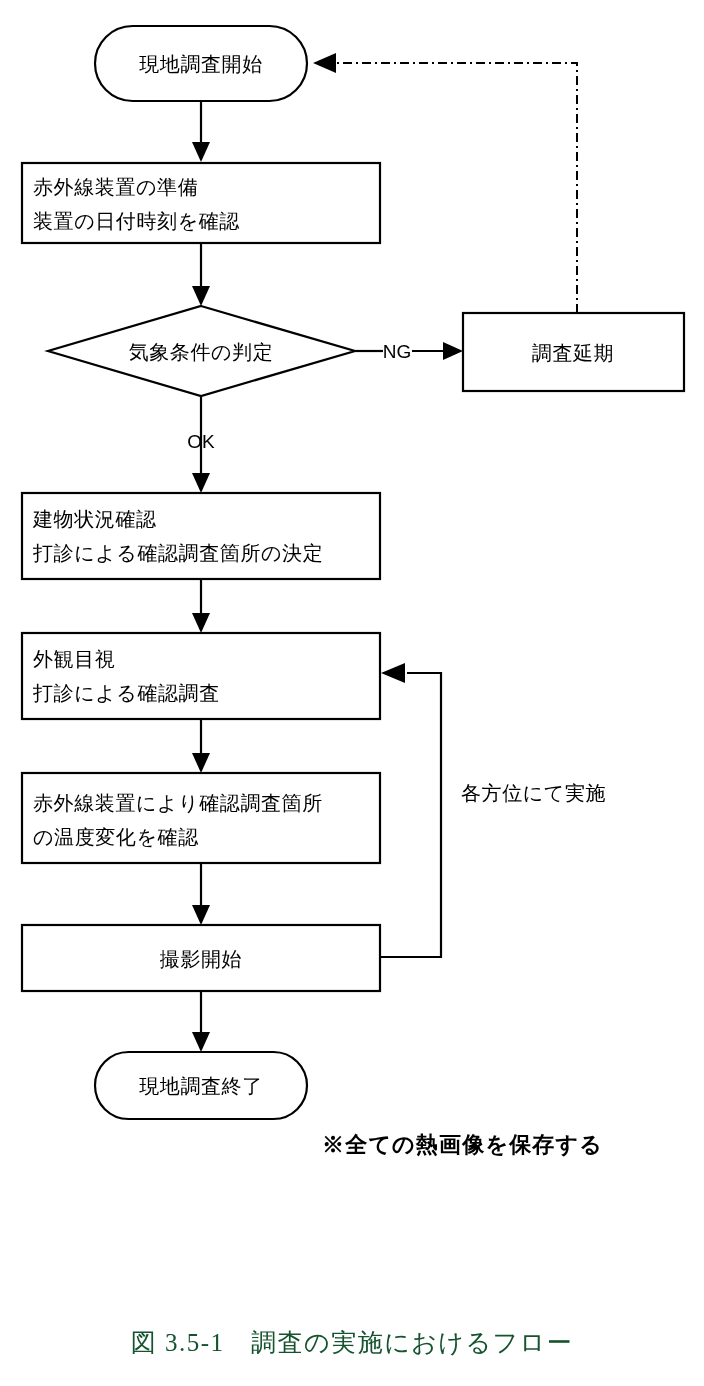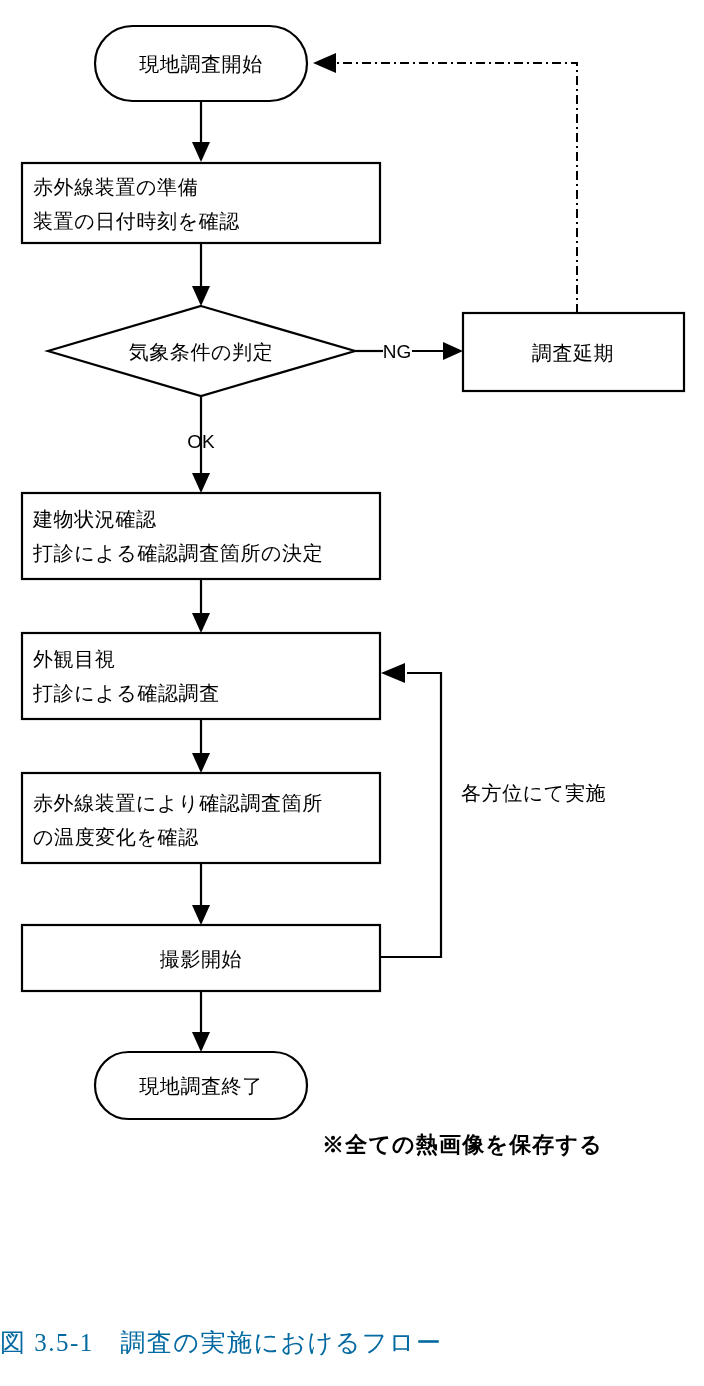"図 3.5-1 調査の実施におけるフロー" .figure-caption { color: #0369a1 -> #14532d; text-align: left -> center }
